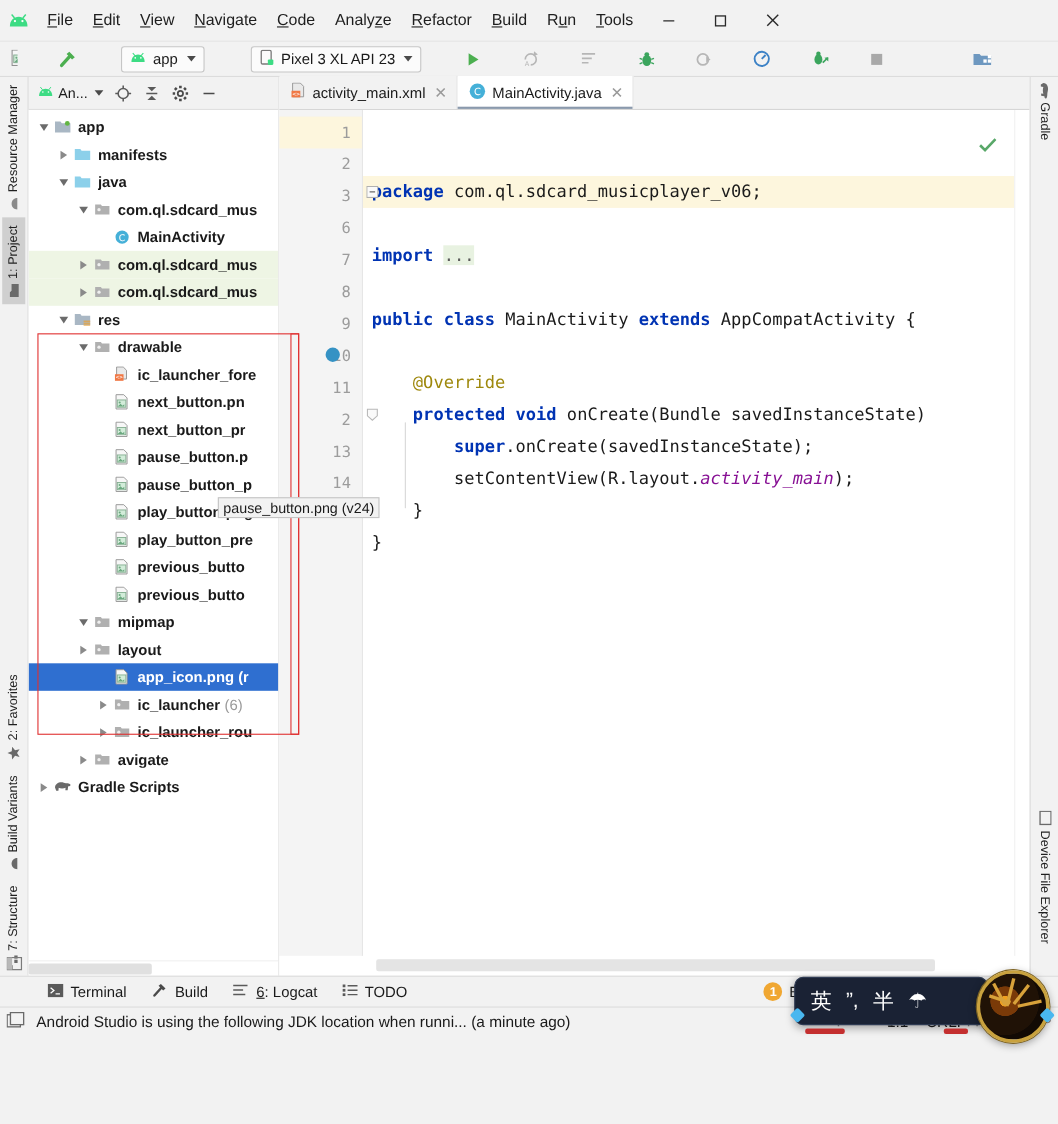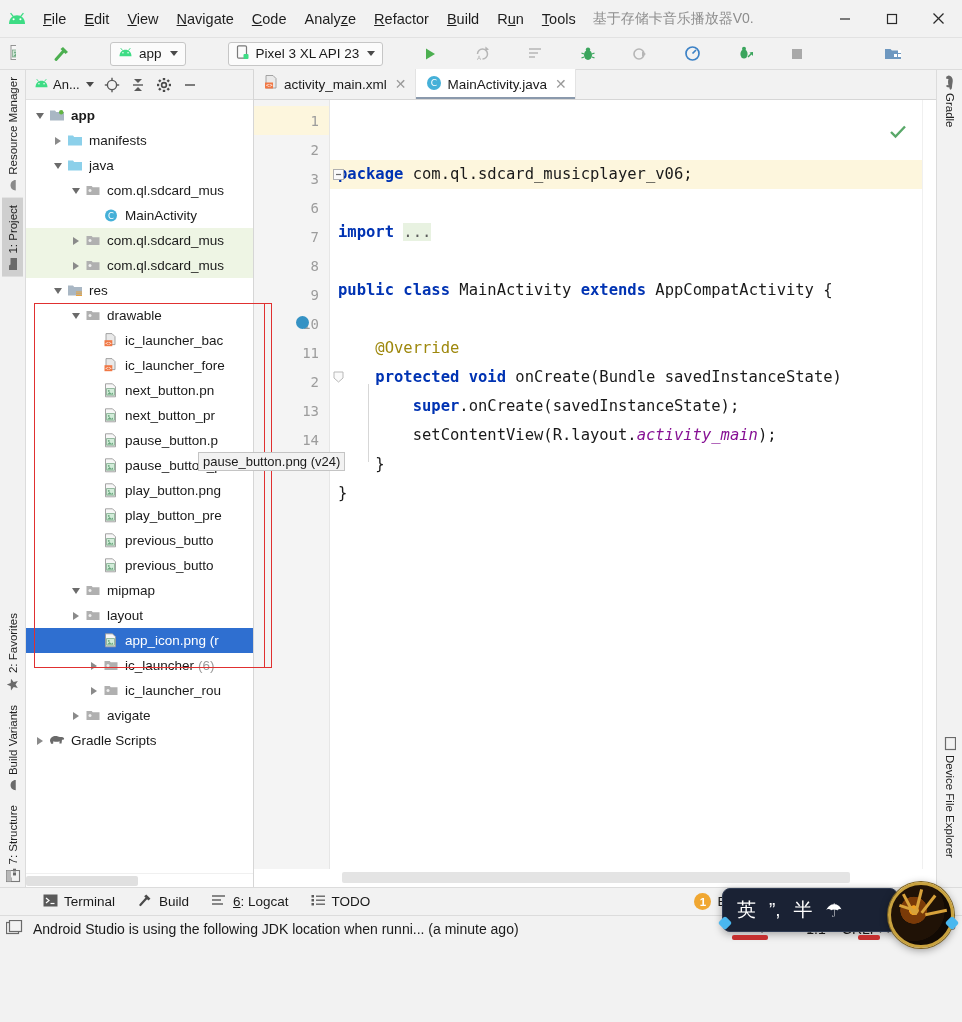"基于存储卡音乐播放器V0." div.win-title { html: <div>基于存储卡音乐播放器V0.</div> -> none }
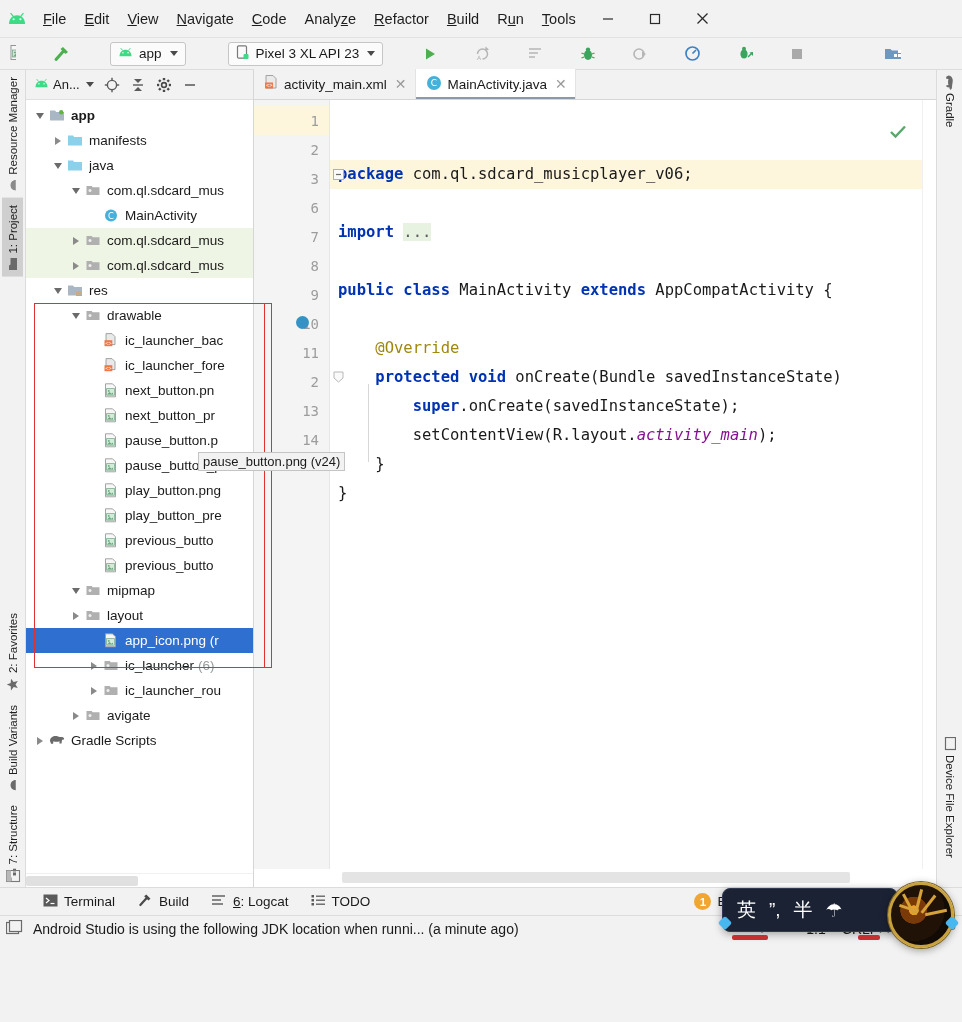"manifests" .tlabel { font-weight: none -> bold }
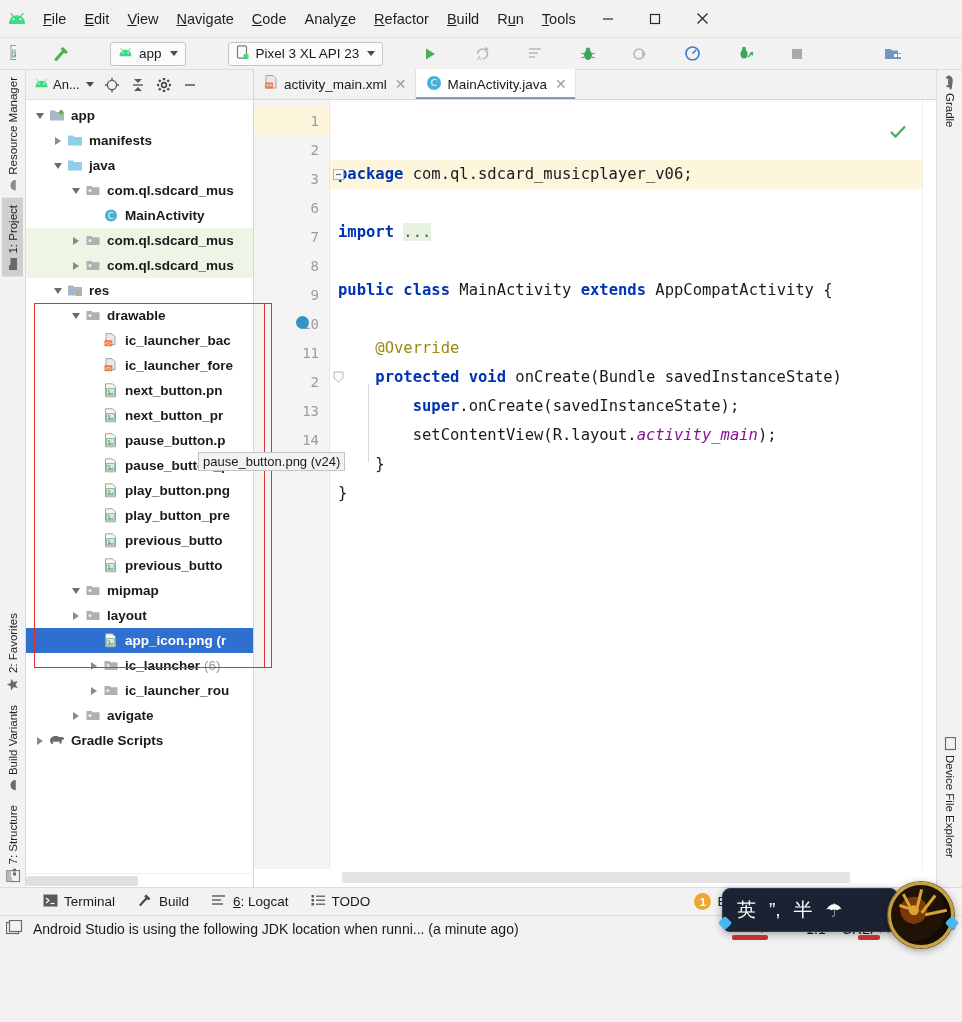"ic_launcher_bac" div.tnode { html: <div> <div></div> <div></div> <div> <svg> <path></path> <rect></rect> <text>&lt;&gt;</text> </svg> </div> <span>ic_launcher_bac</span> </div> -> none }
